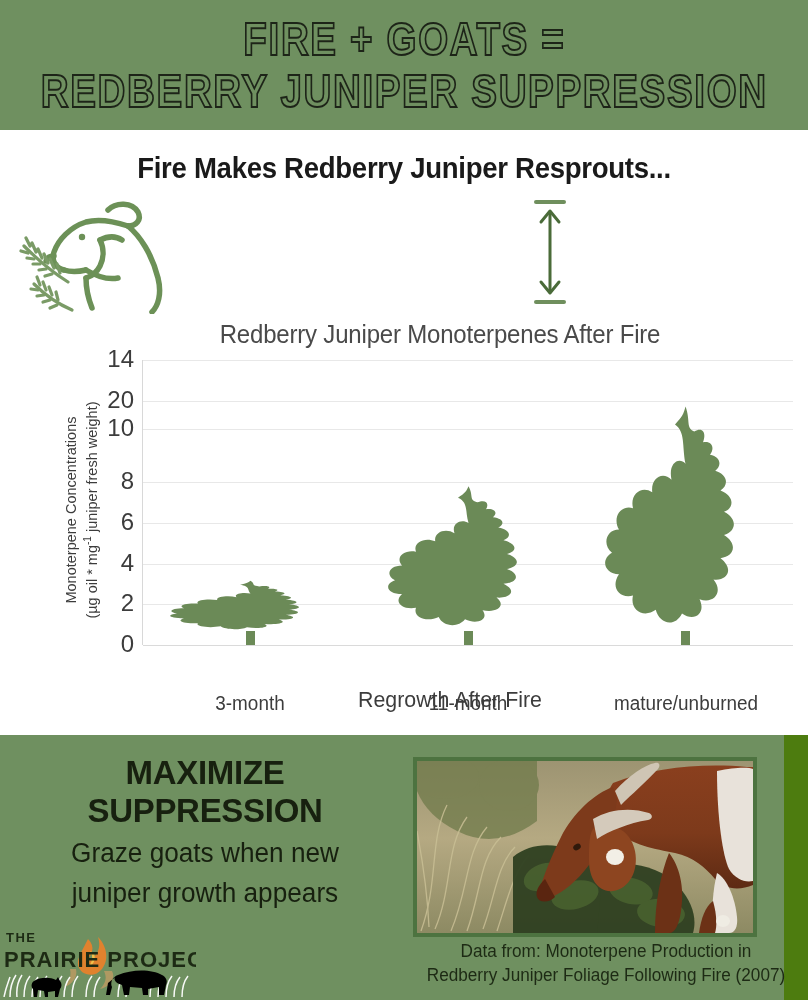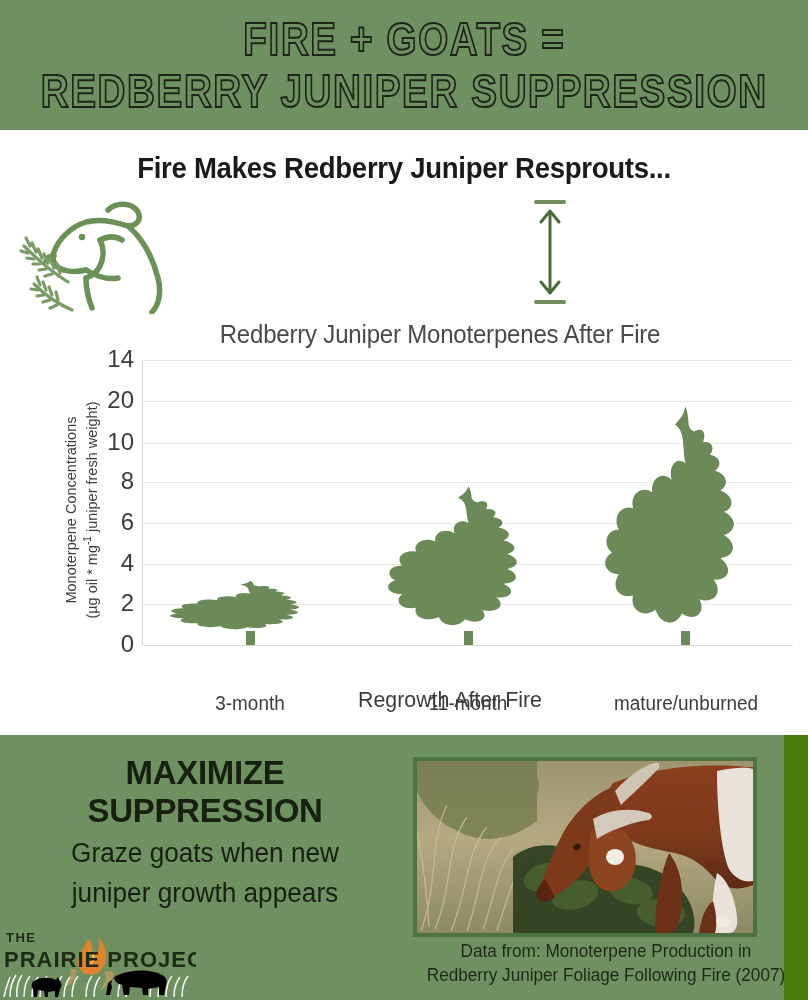"10" div.grid-line { top: 83px -> 69px }
